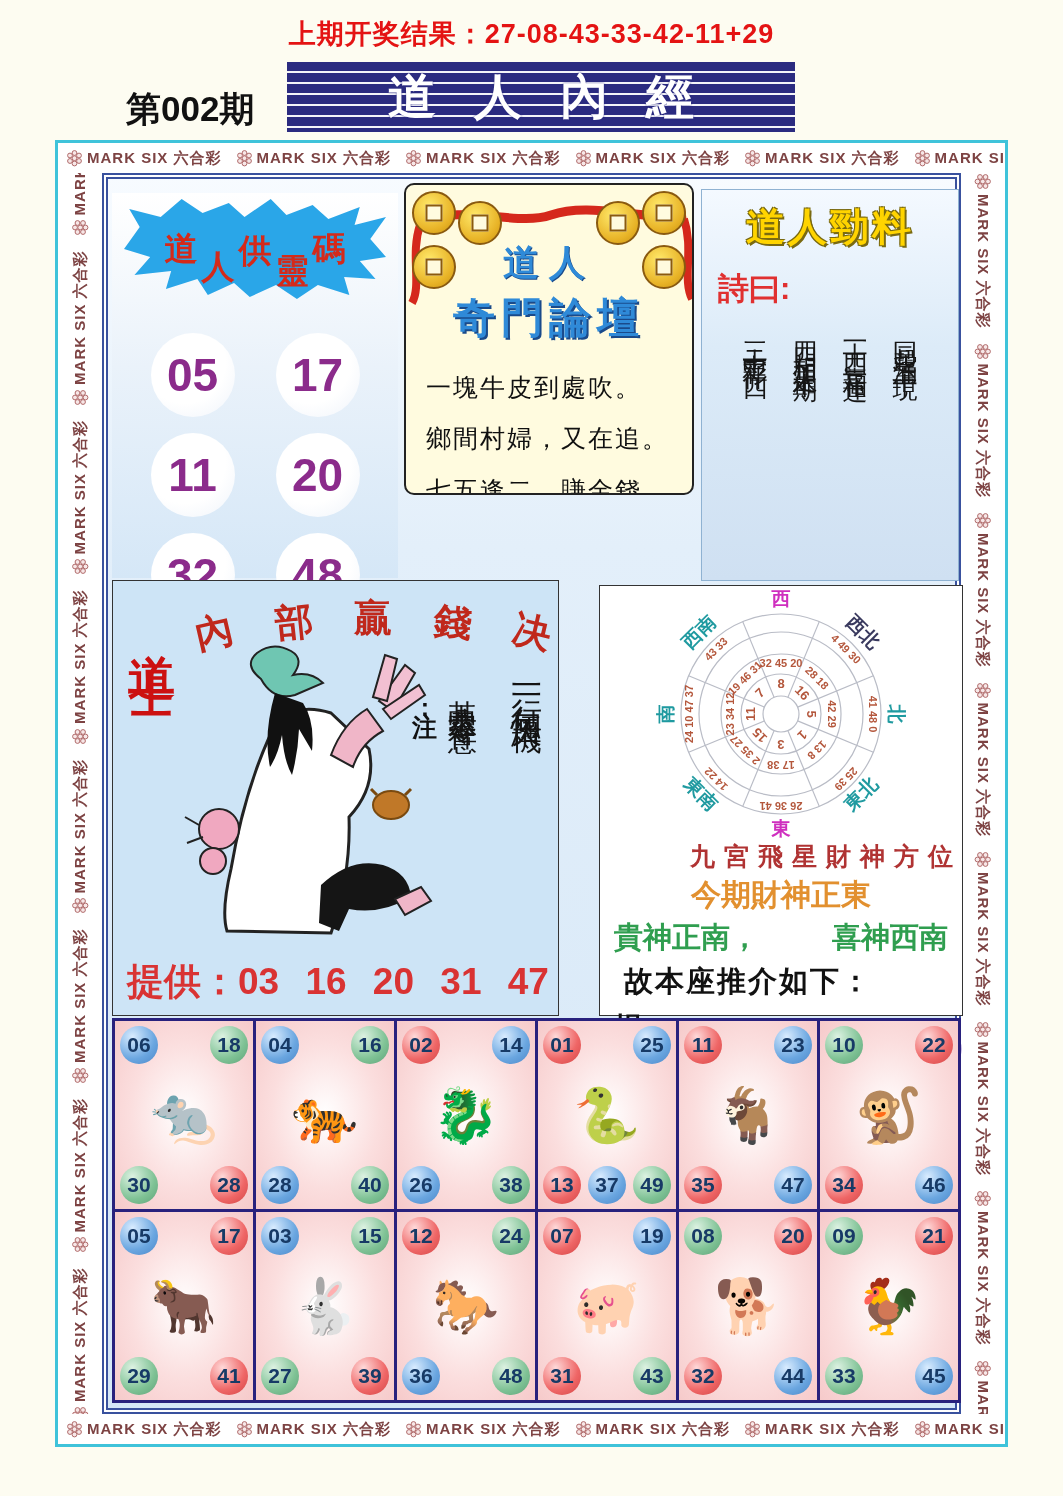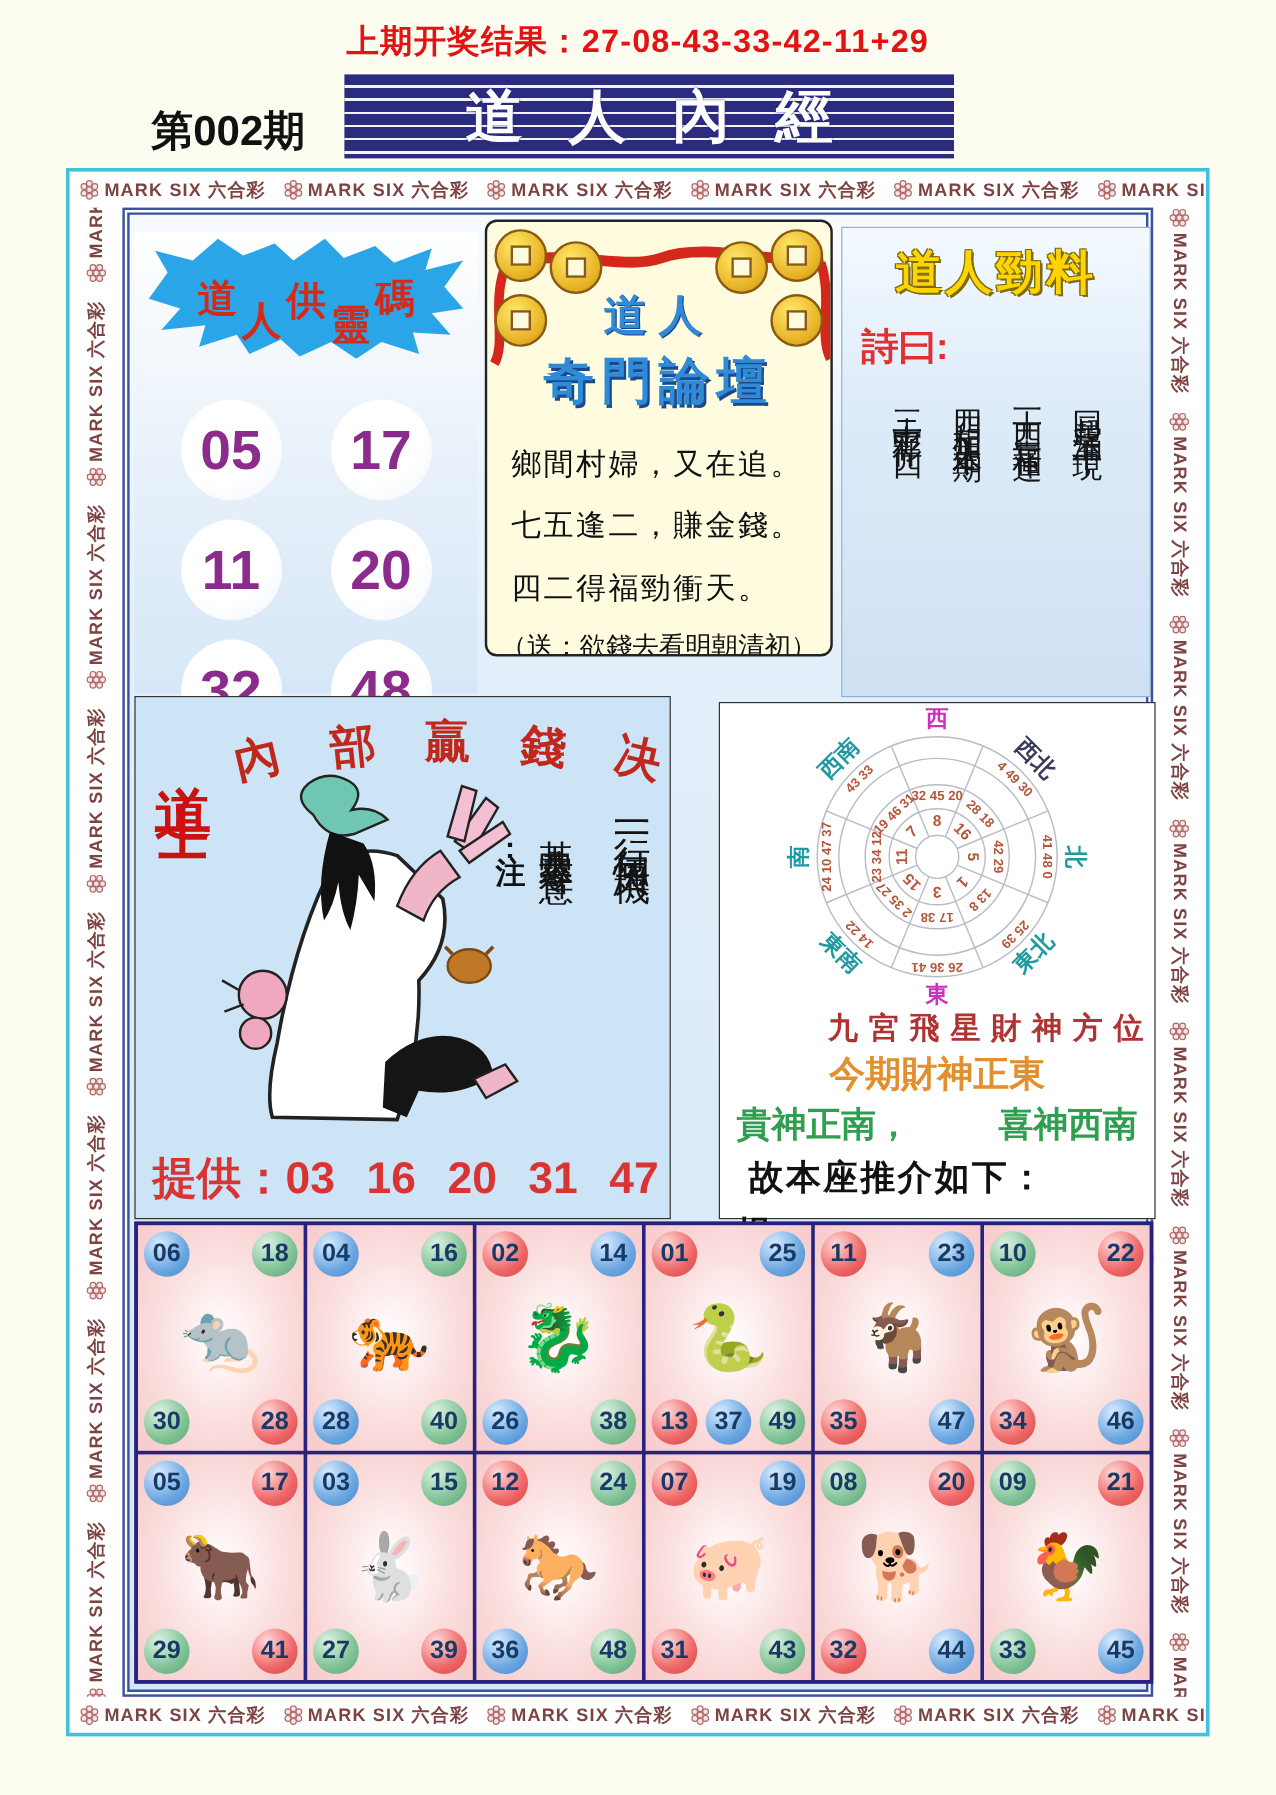"道人" .box-qimen { height: 364px -> 312px }
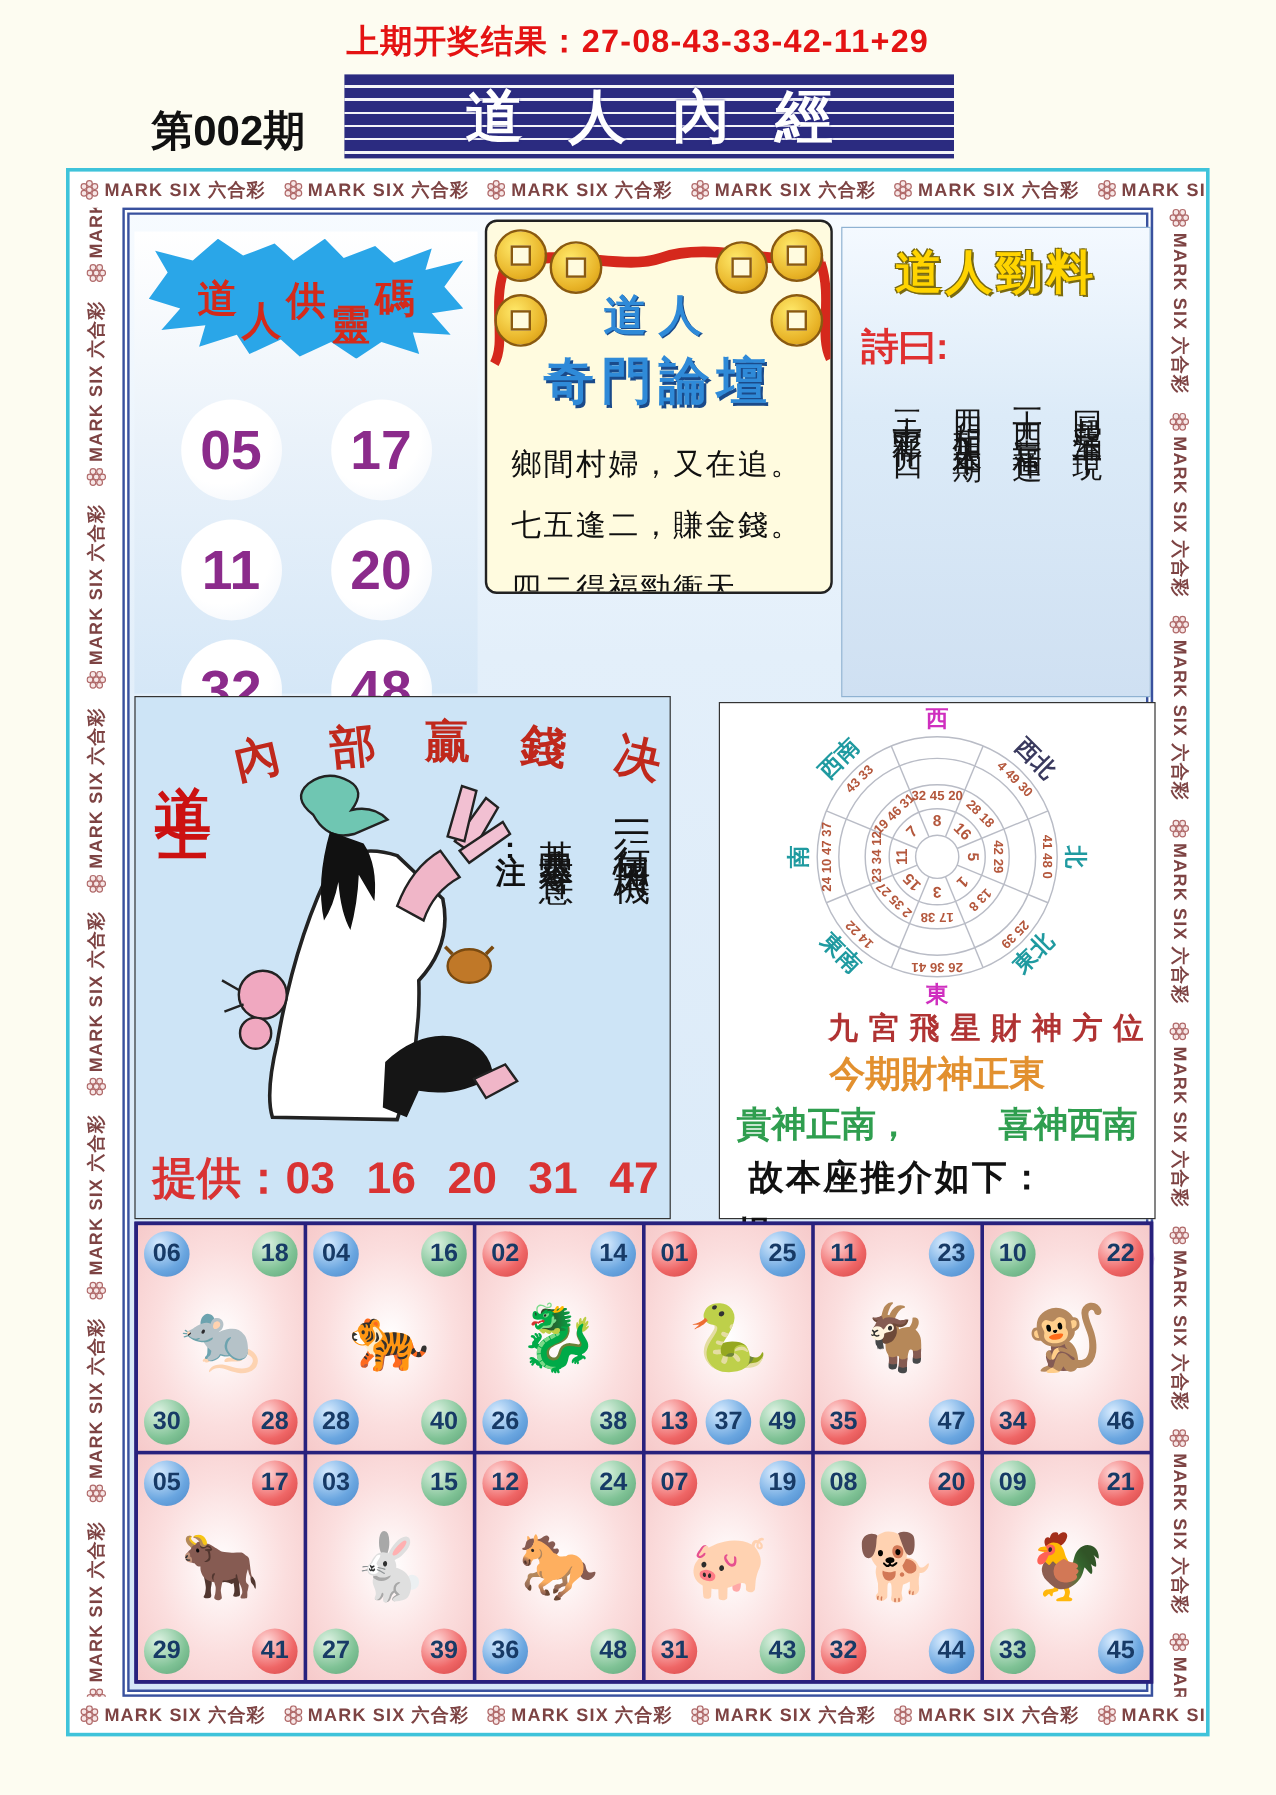"一塊牛皮到處吹。" div.qm-line { html: none -> <div>一塊牛皮到處吹。</div> }
